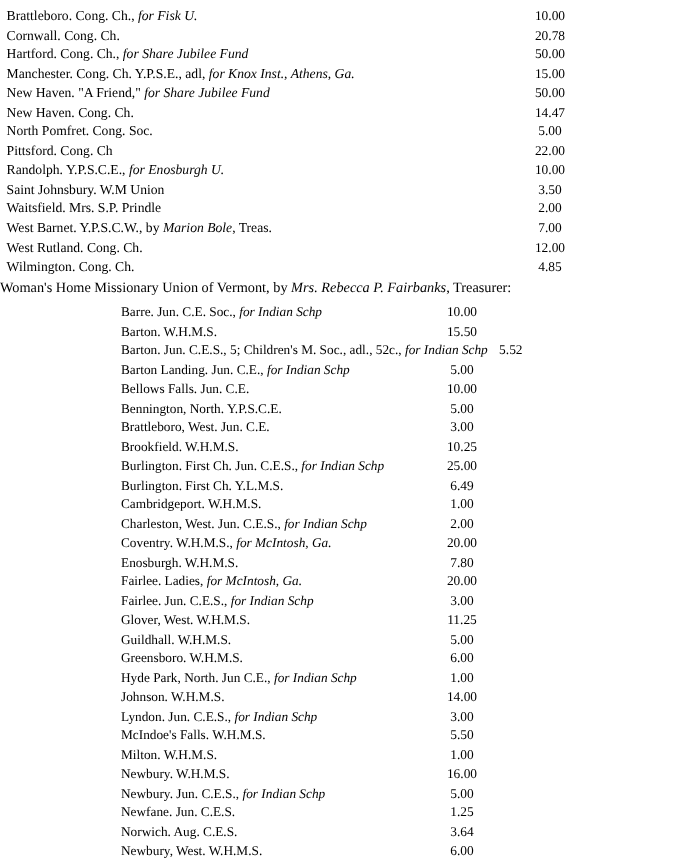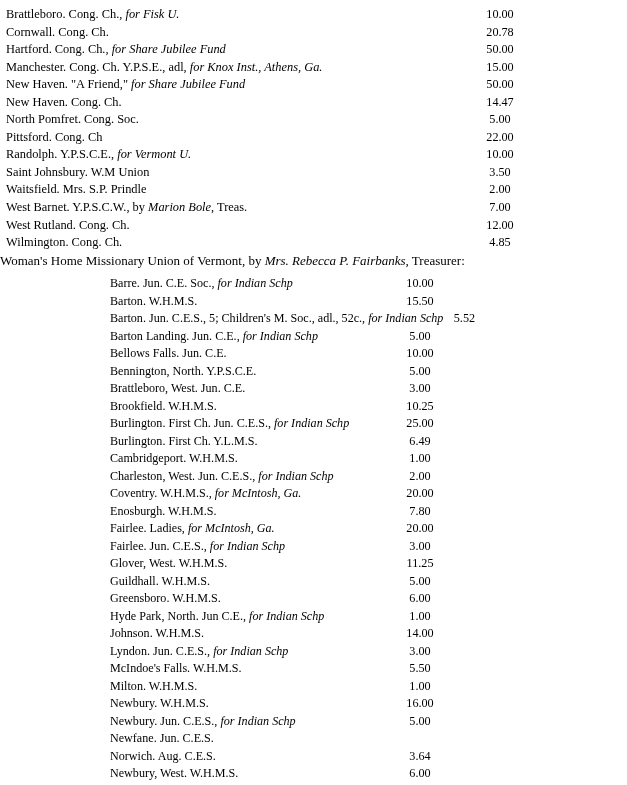"for Vermont U." i.it { text: Vermont -> Enosburgh }
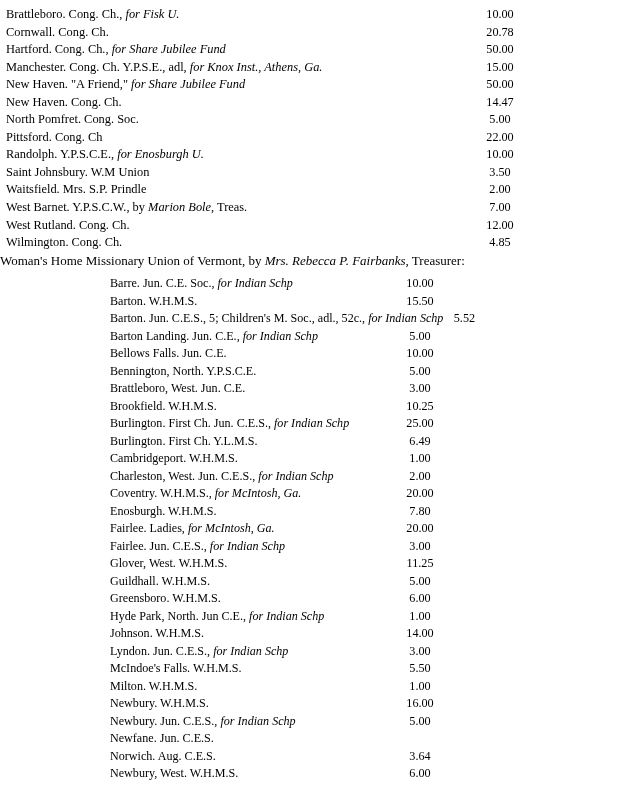"1.25" span.amount { html: none -> <span>1.25</span> }
